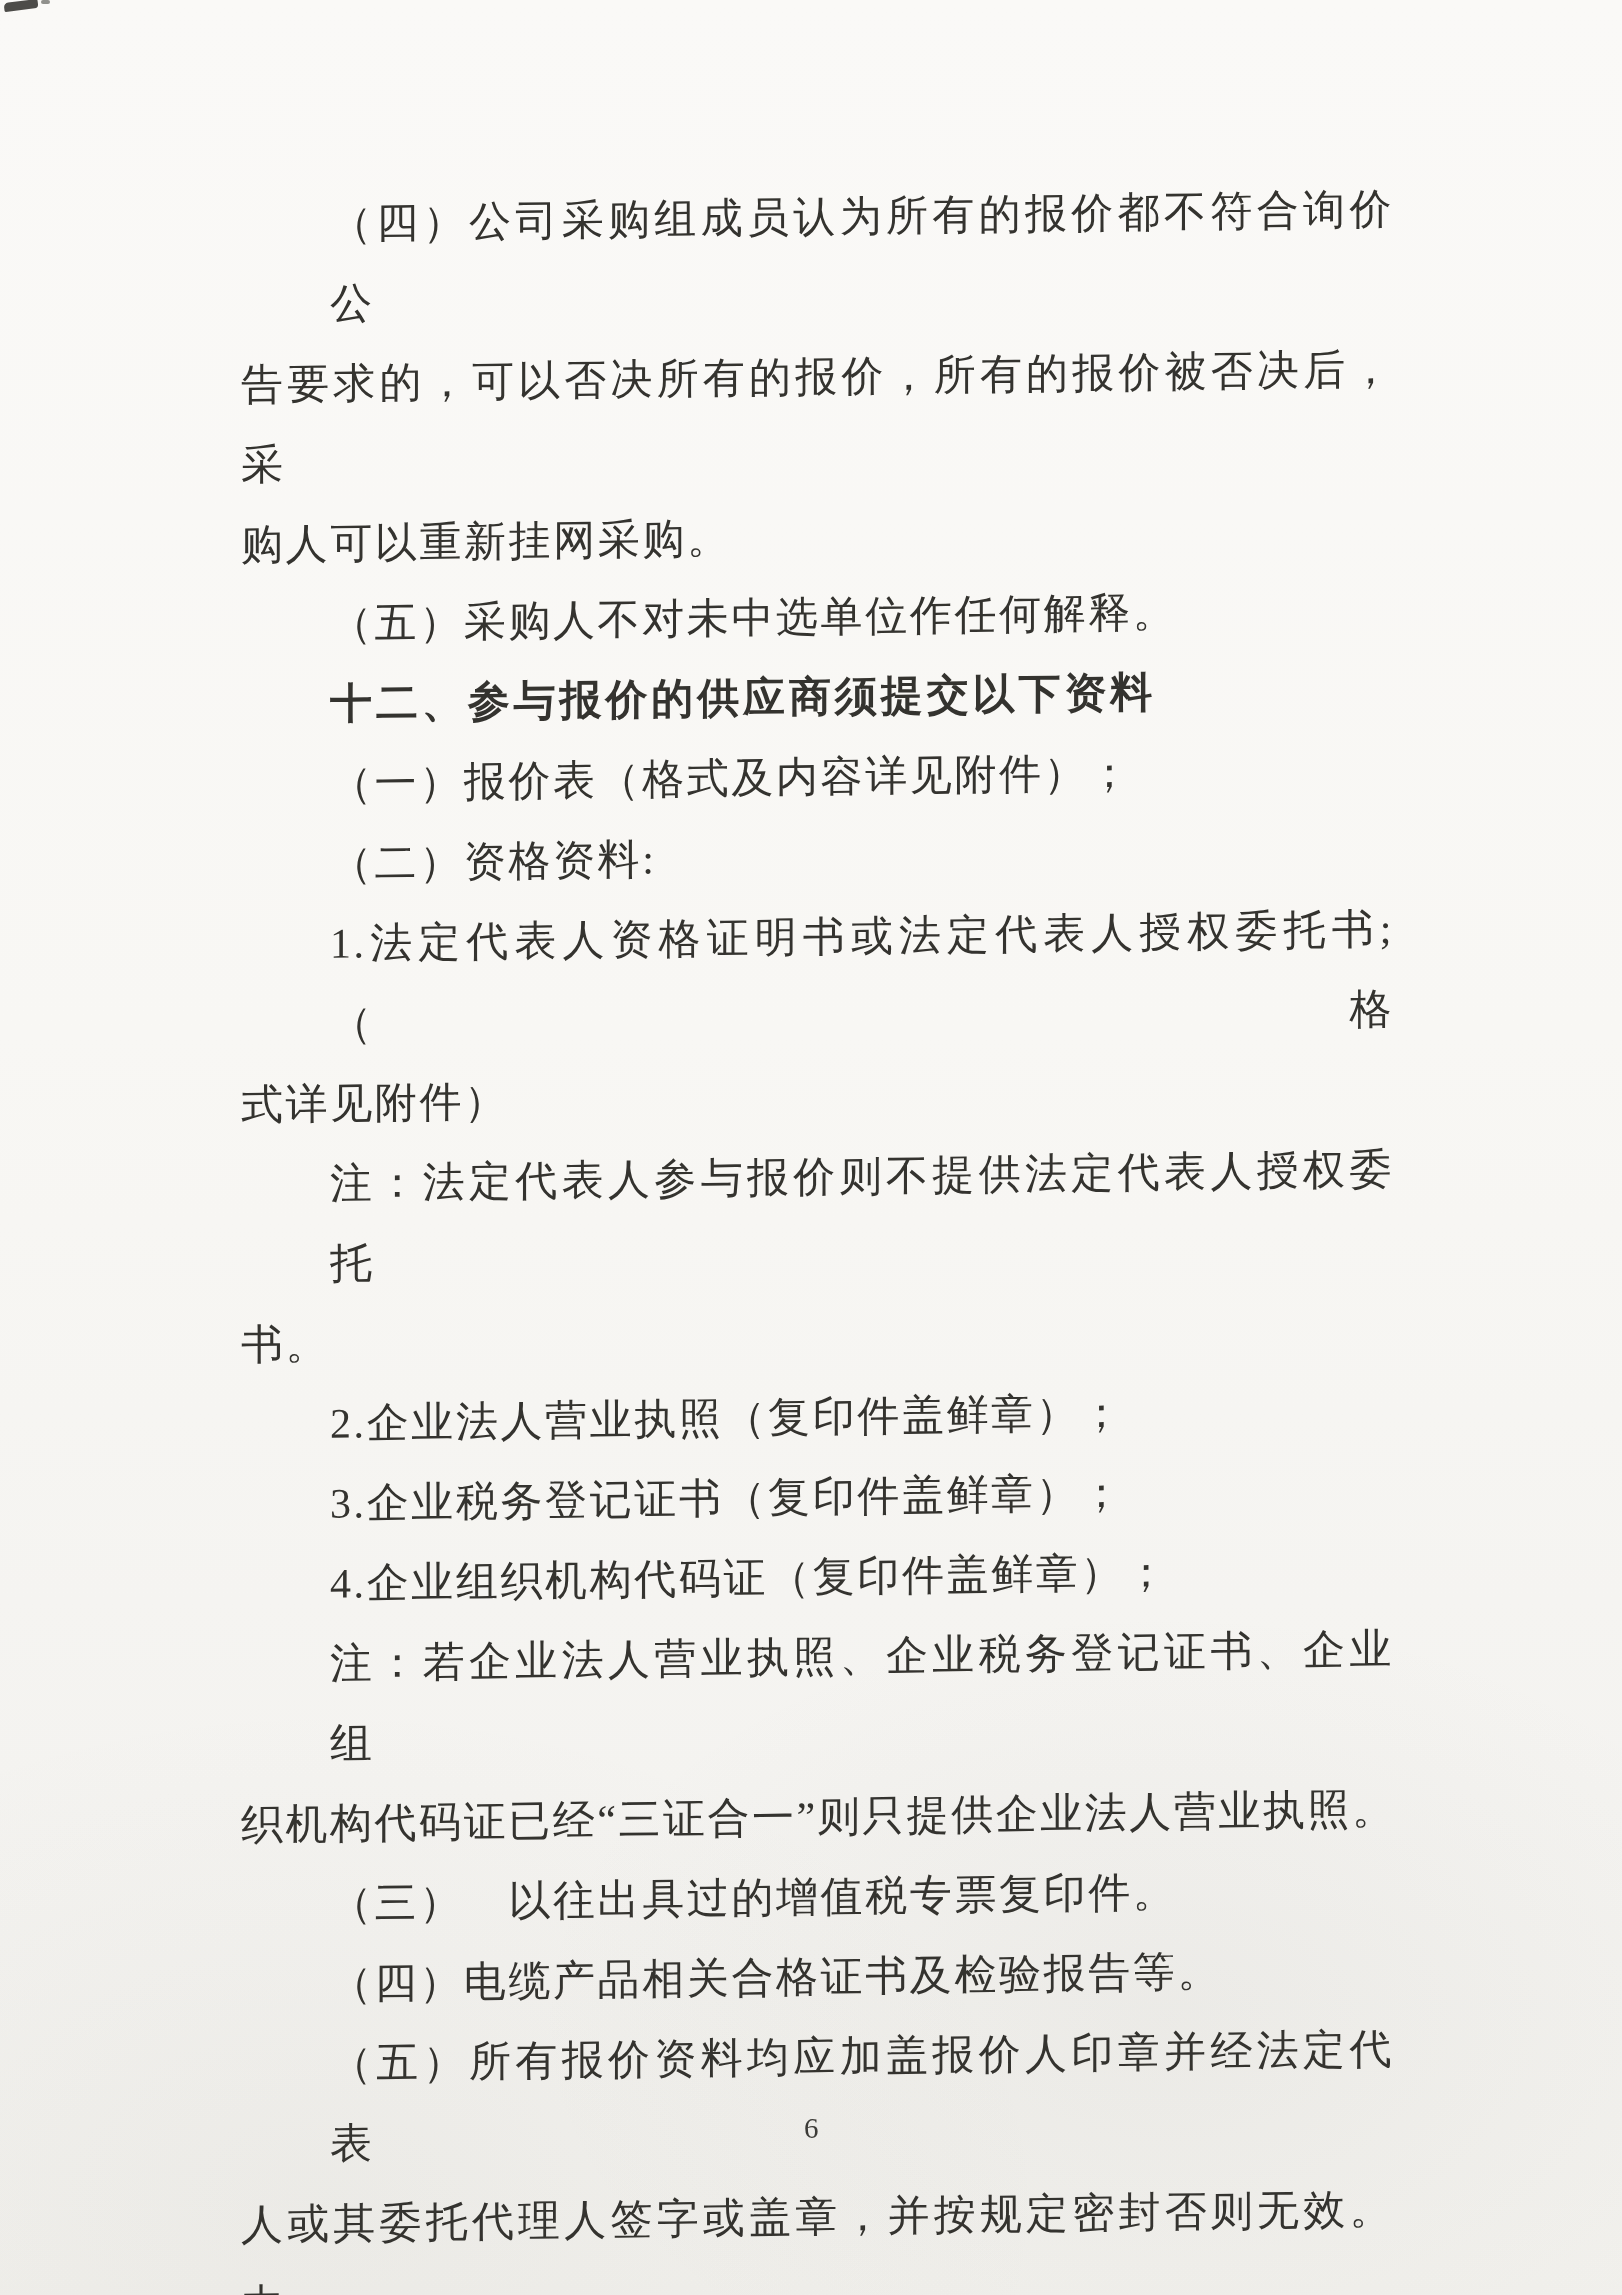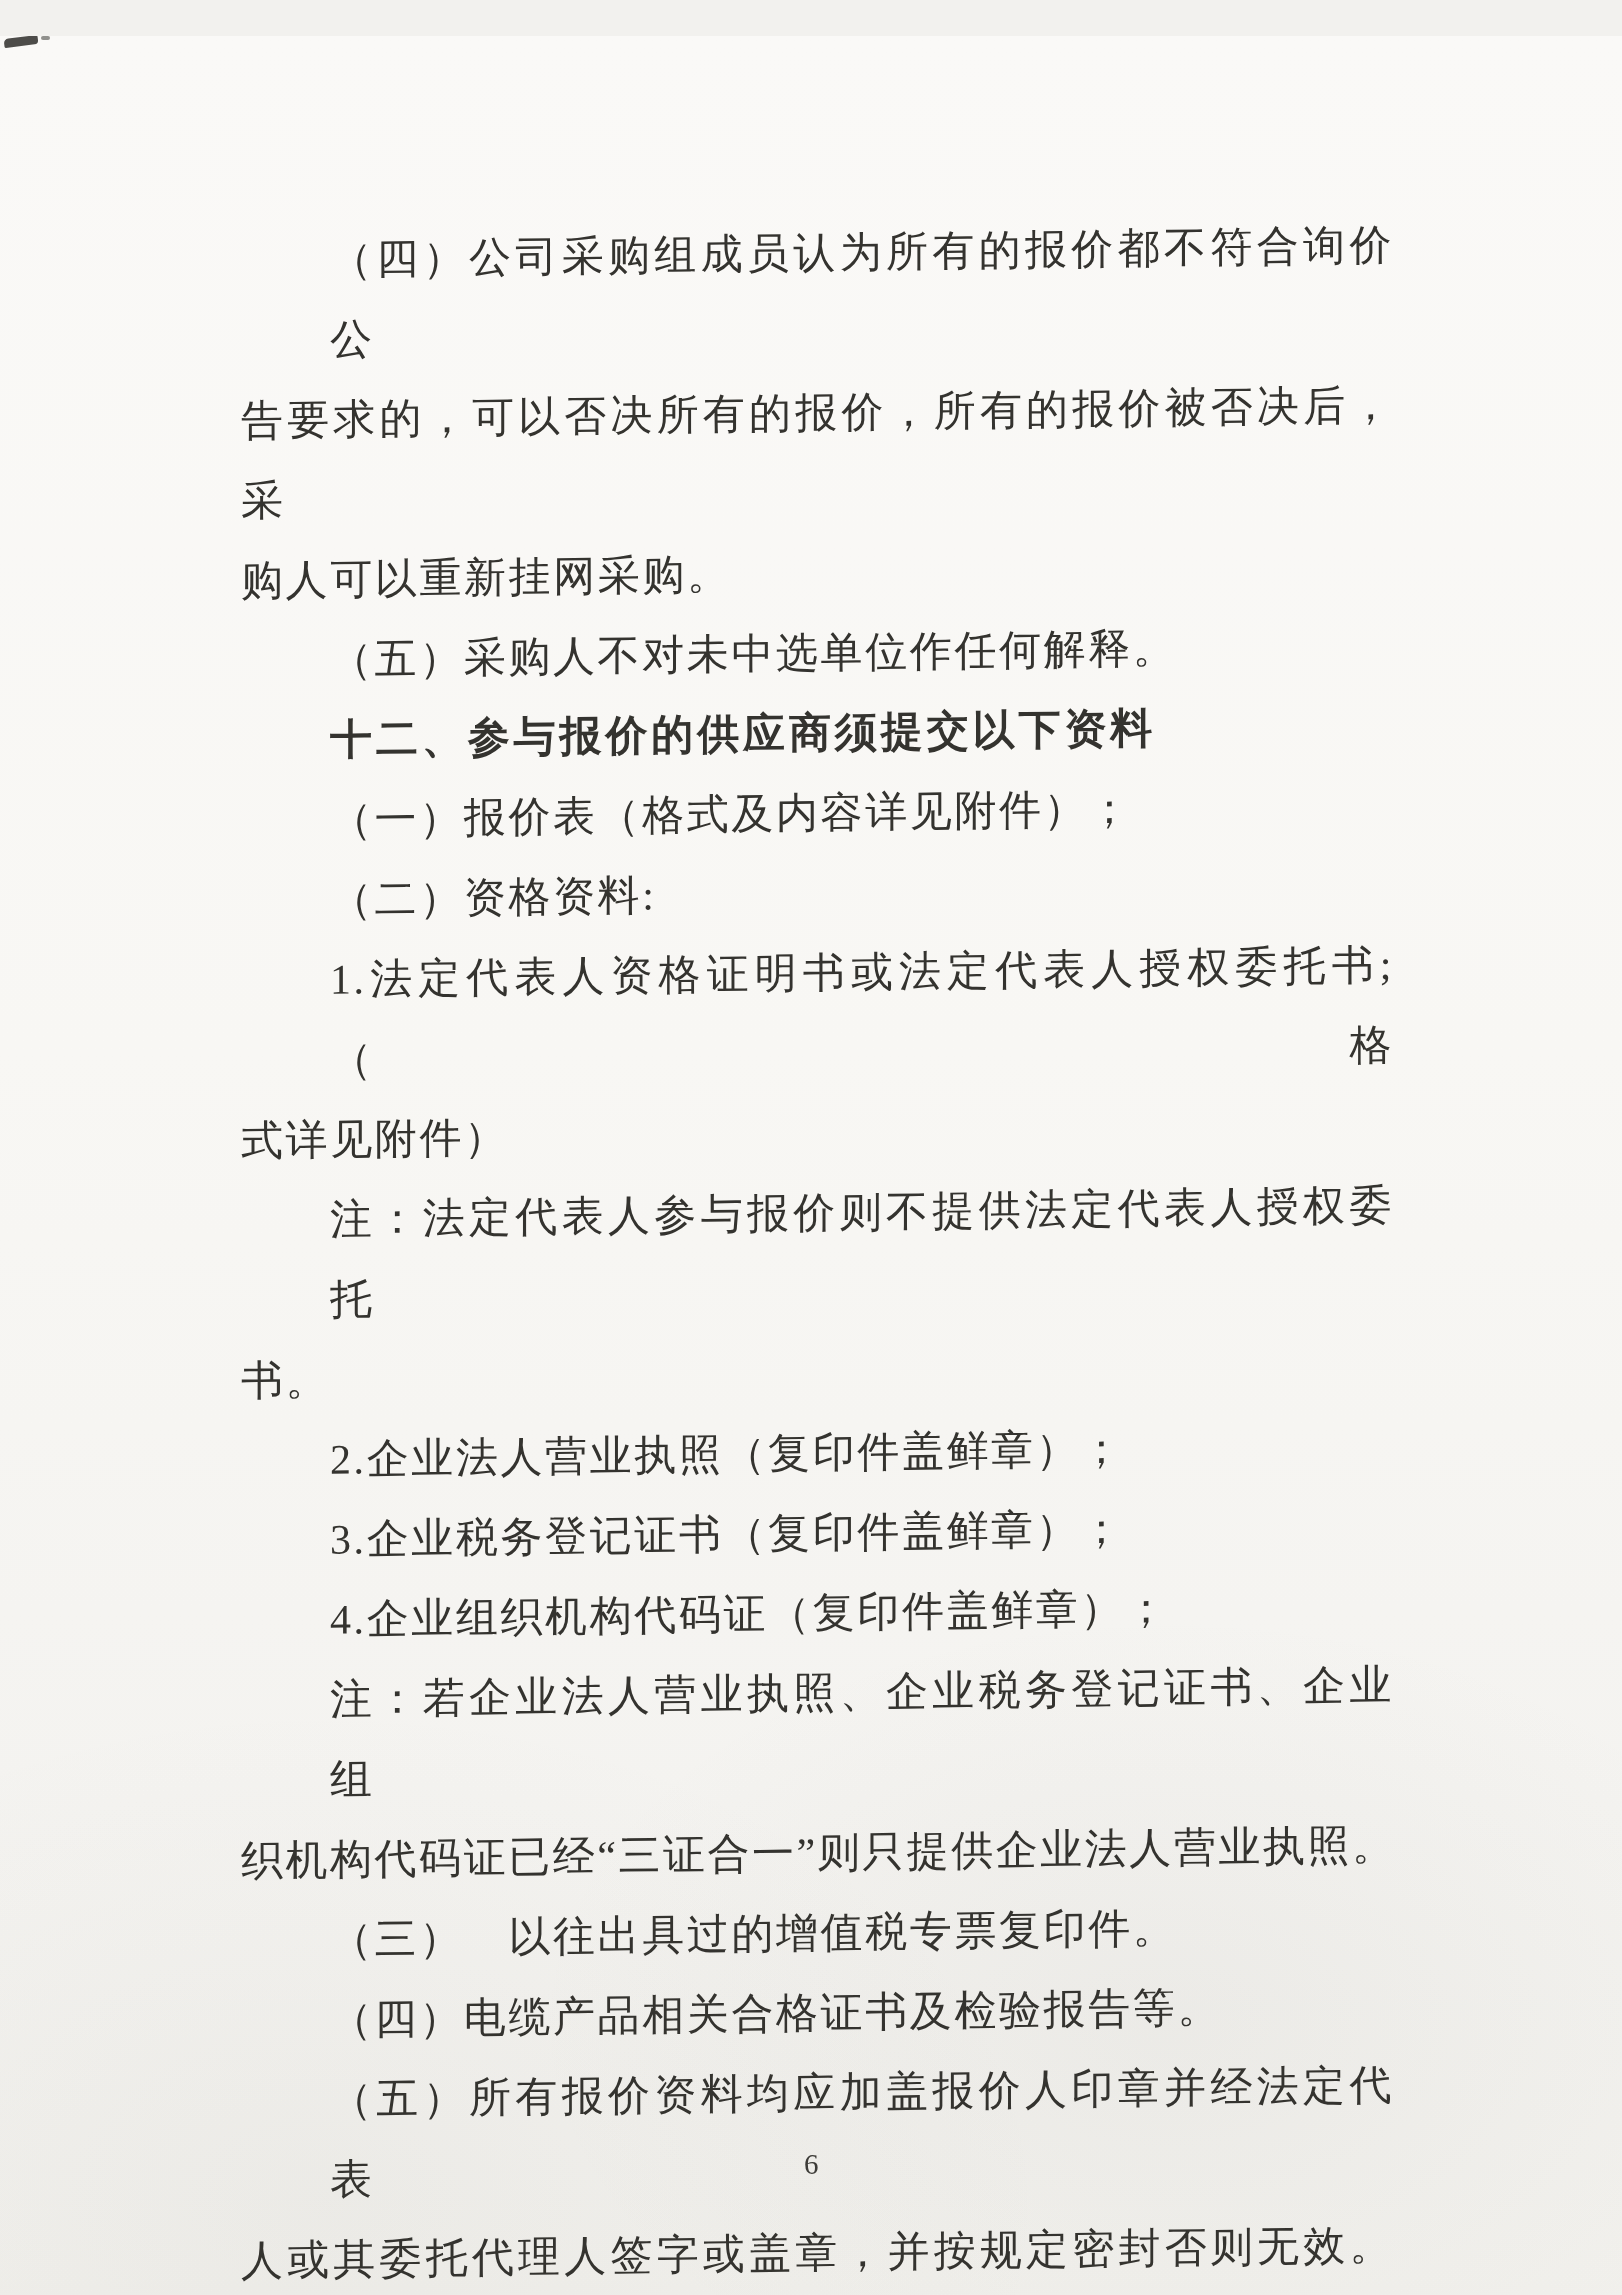"（四）公司采购组成员认为所有的报价都不符合询价公" .page { margin-top: 36px -> none }
